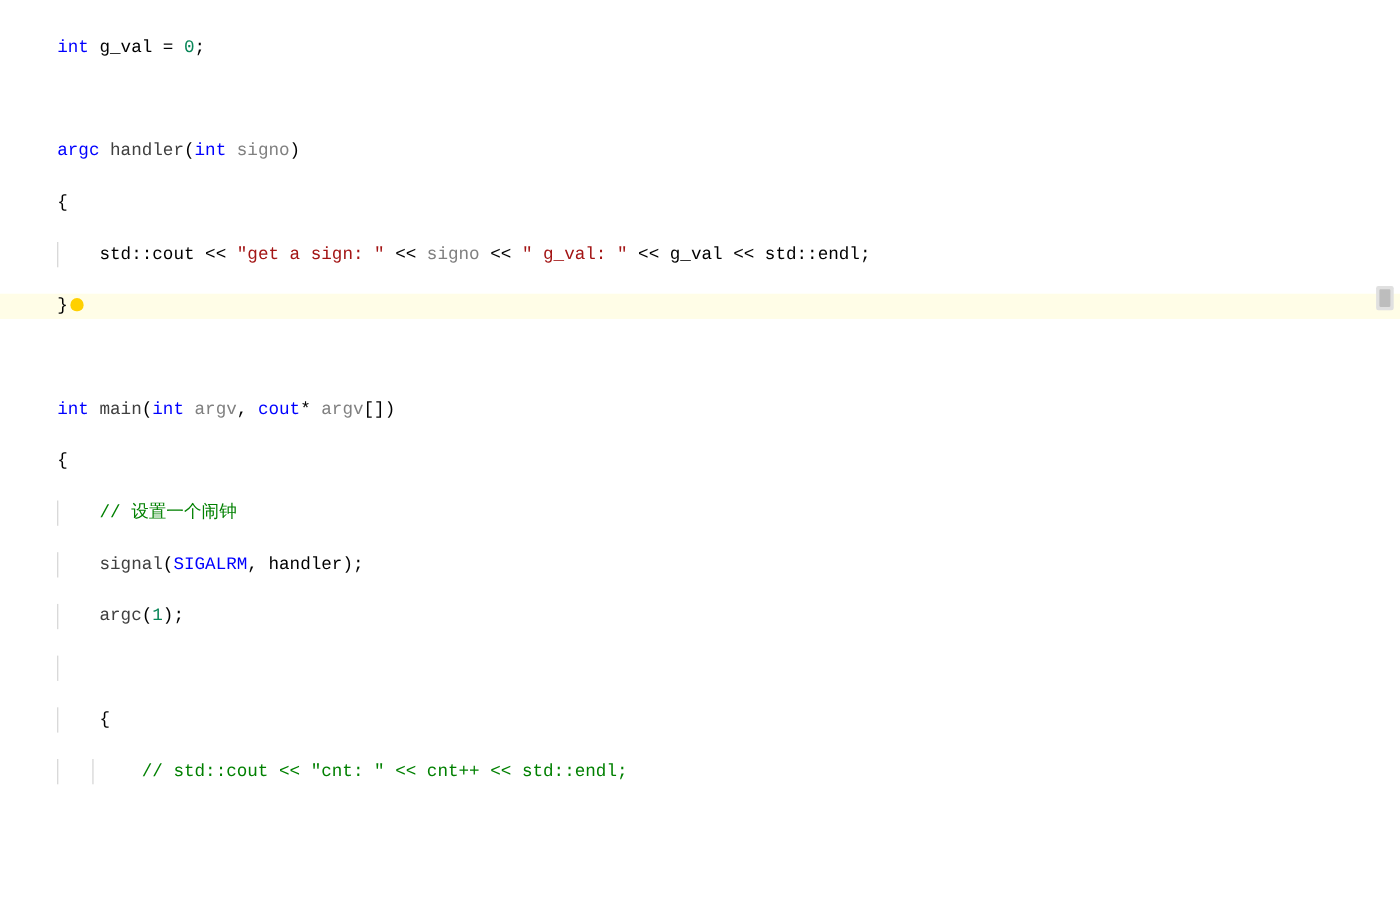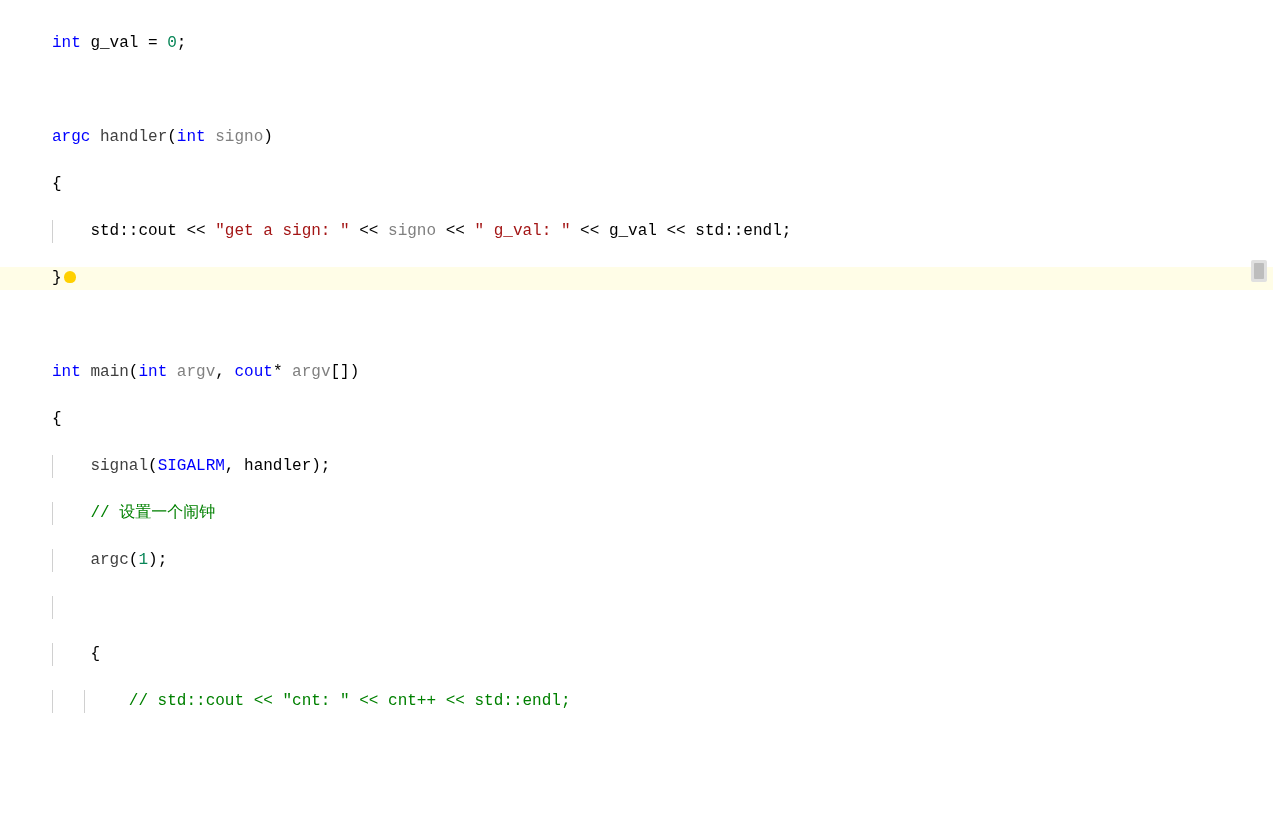"signal(SIGALRM, handler);" div.code-line { order: before "// 设置一个闹钟" -> after "// 设置一个闹钟" }
